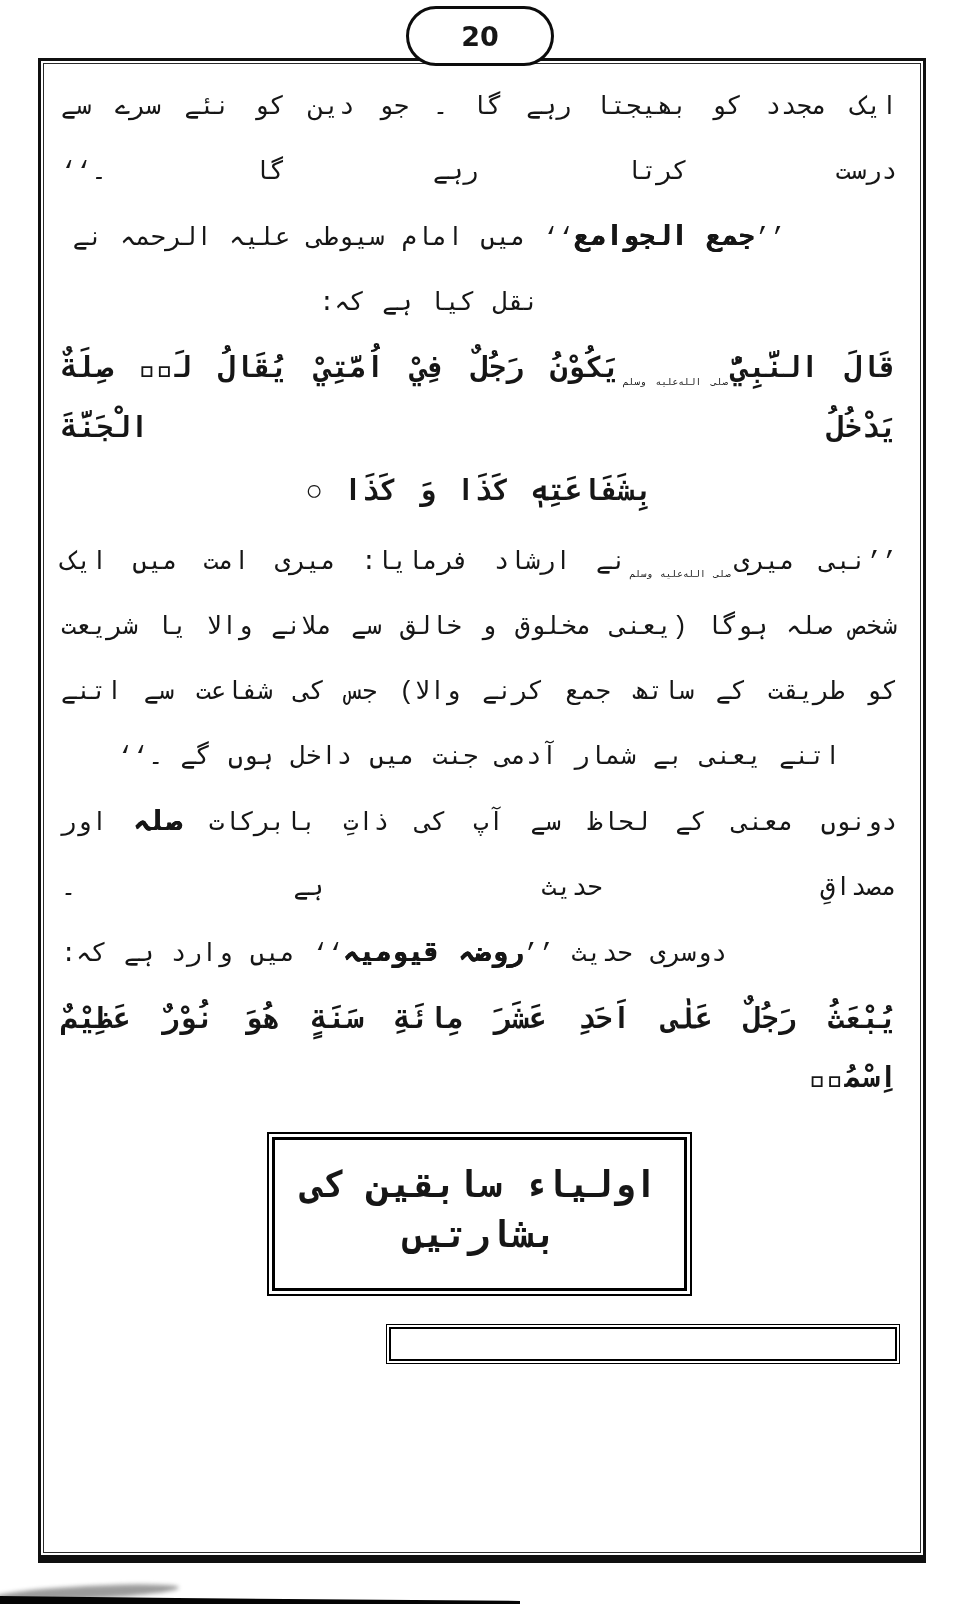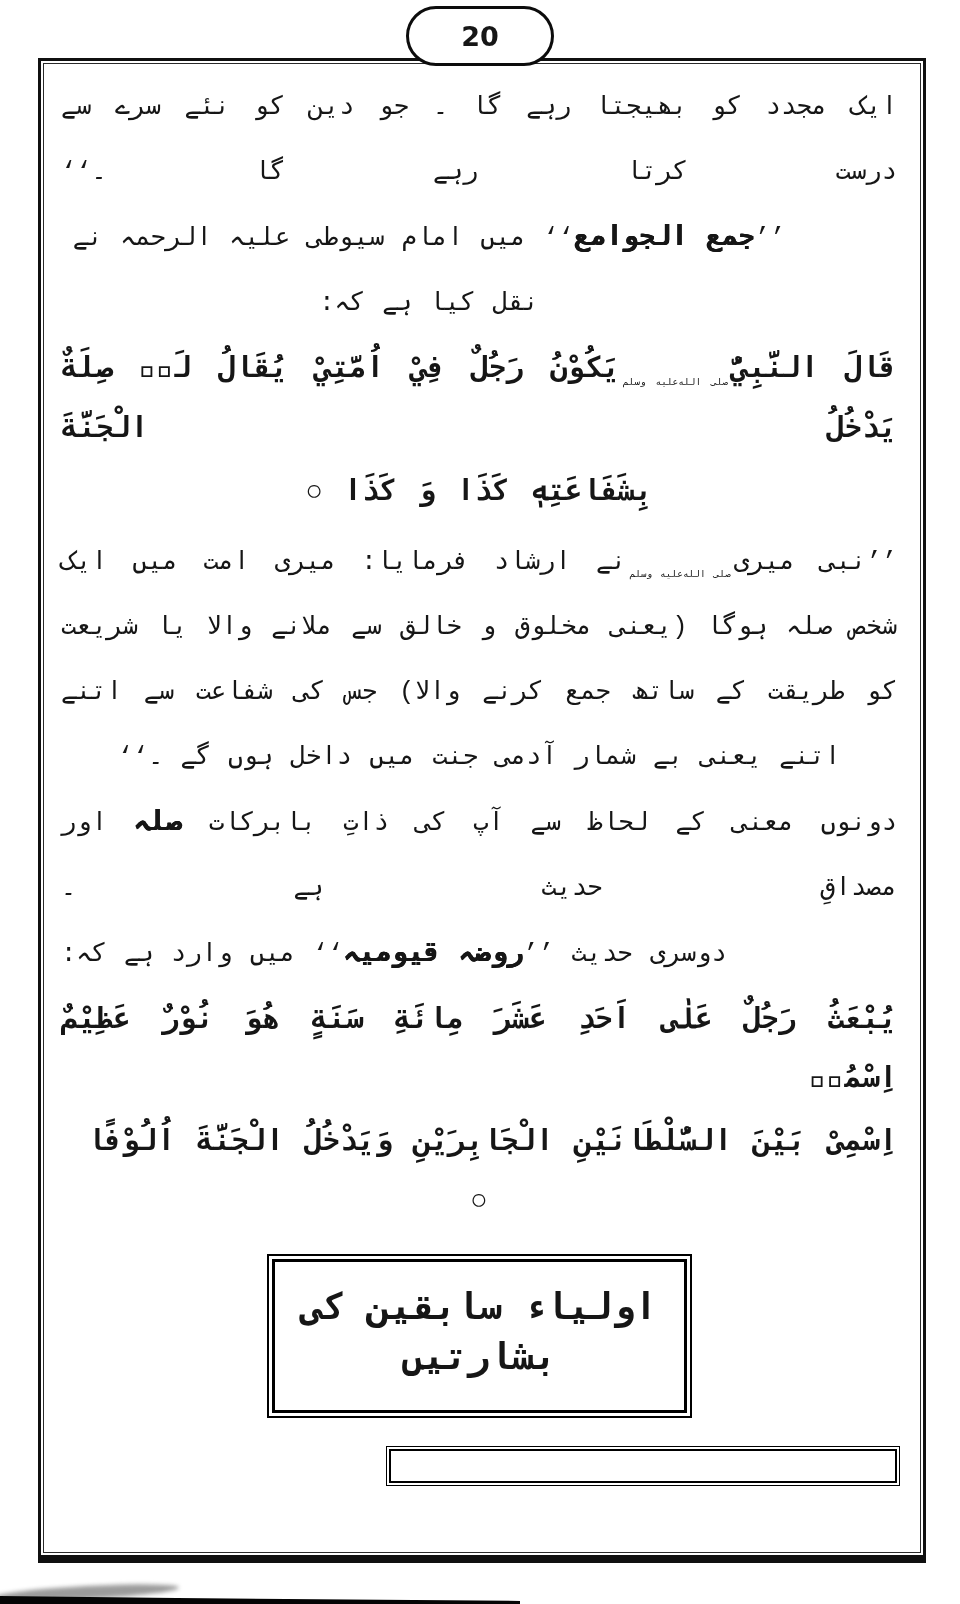"اِسْمِىْ بَيْنَ السُّلْطَانَيْنِ" div.ar { html: <div>اِسْمِىْ بَيْنَ السُّلْطَانَيْنِ الْجَابِرَيْنِ وَيَدْخُلُ الْجَنَّةَ اُلُوْفًا ○</div> -> none }
